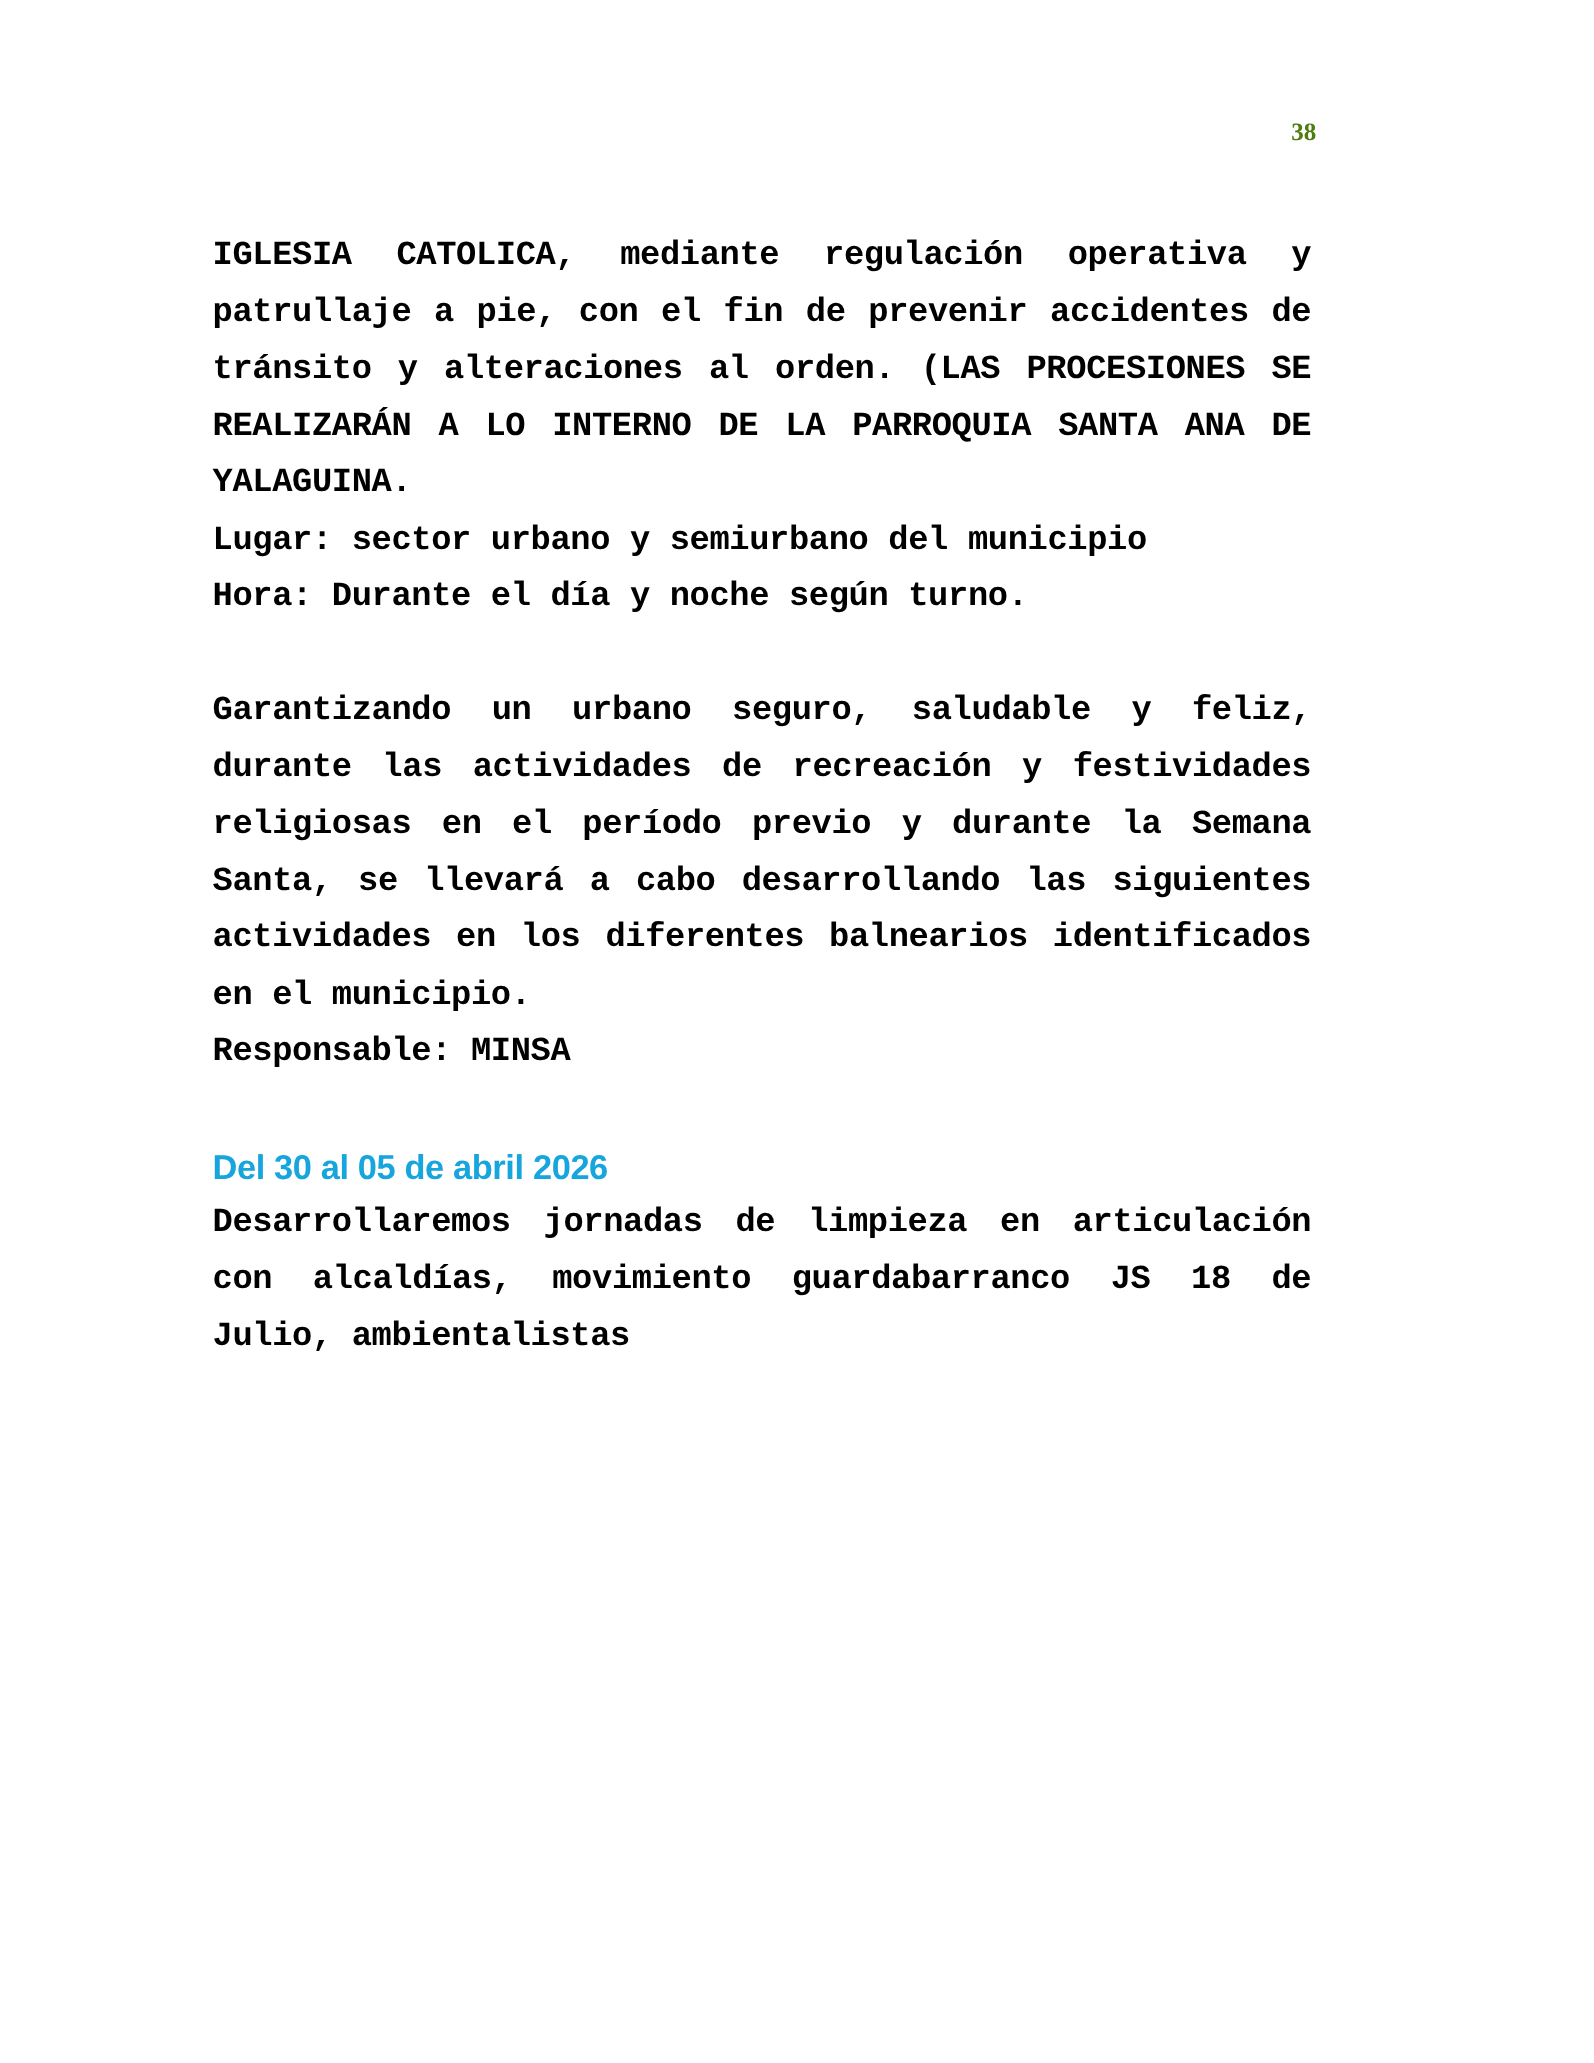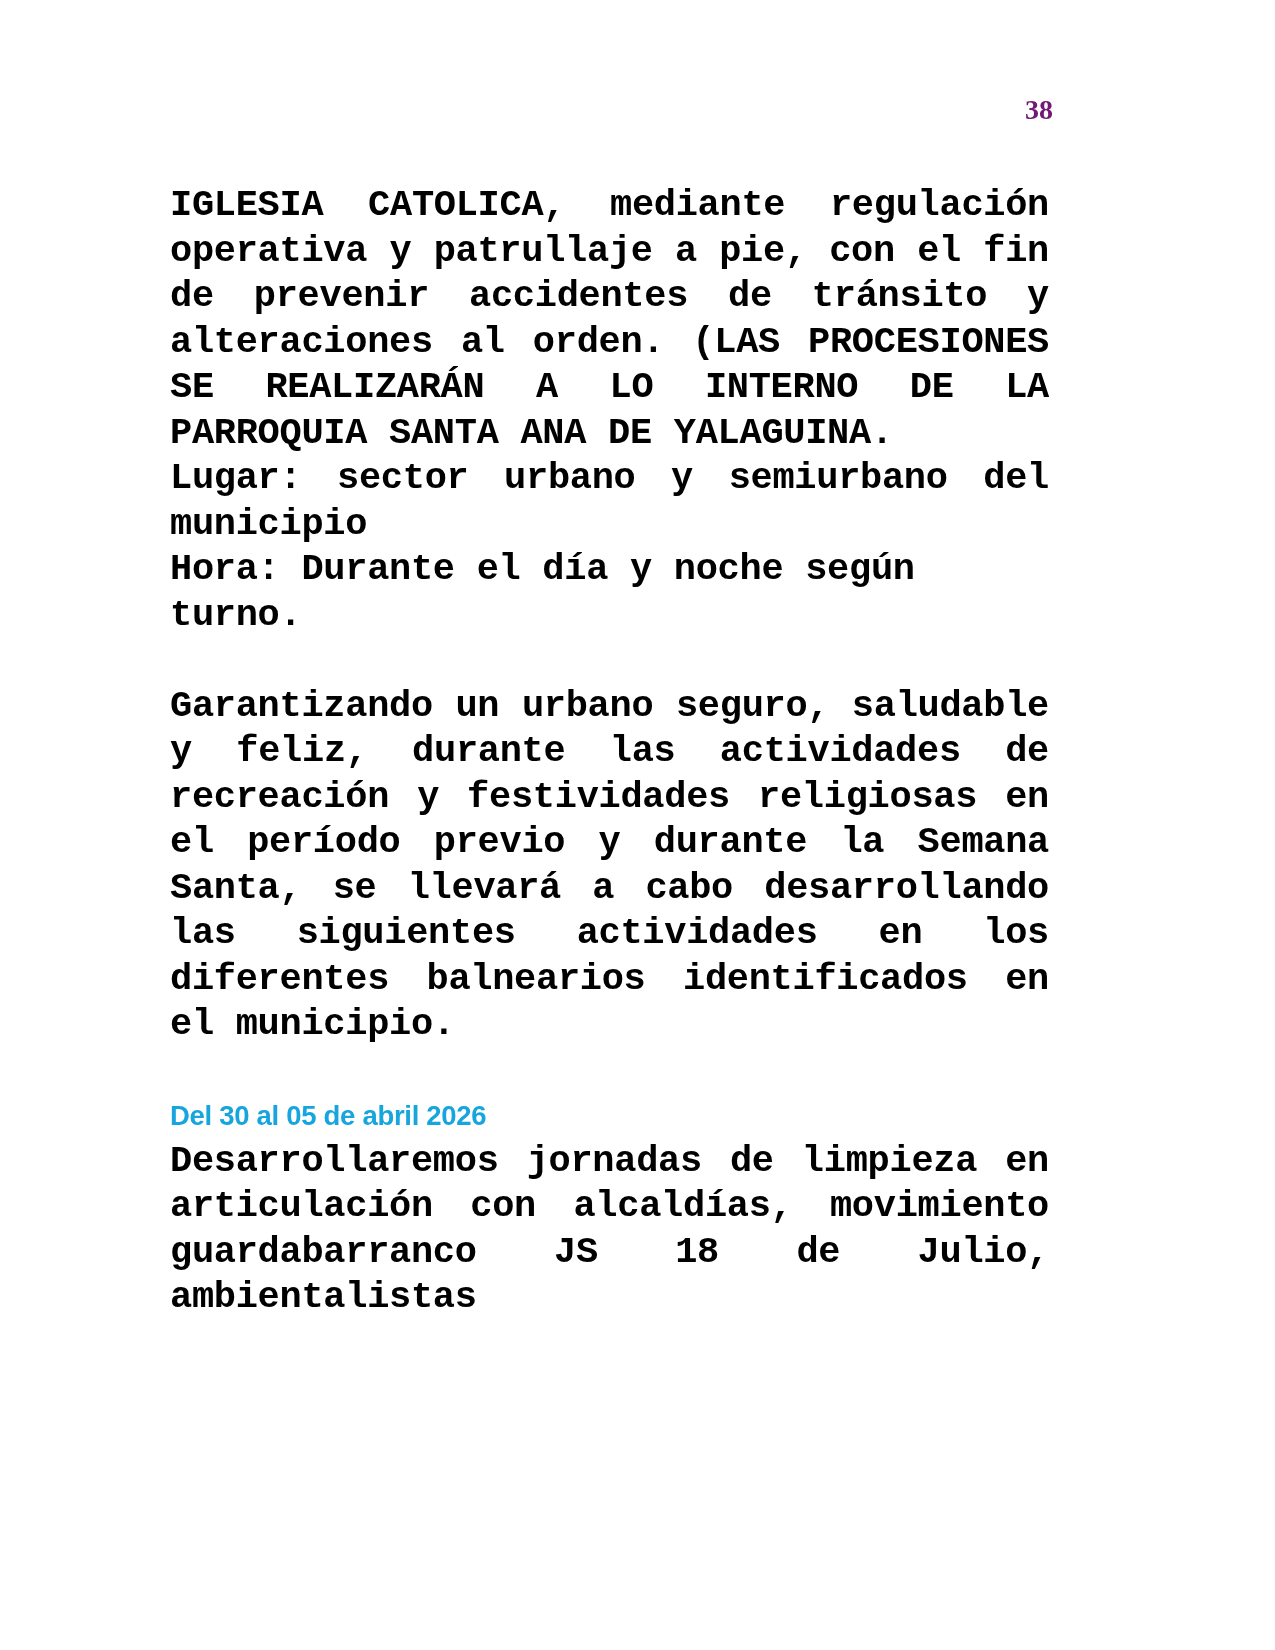"38" .page-number { color: #701a75 -> #4d7c0f; font-size: 28px -> 20px }
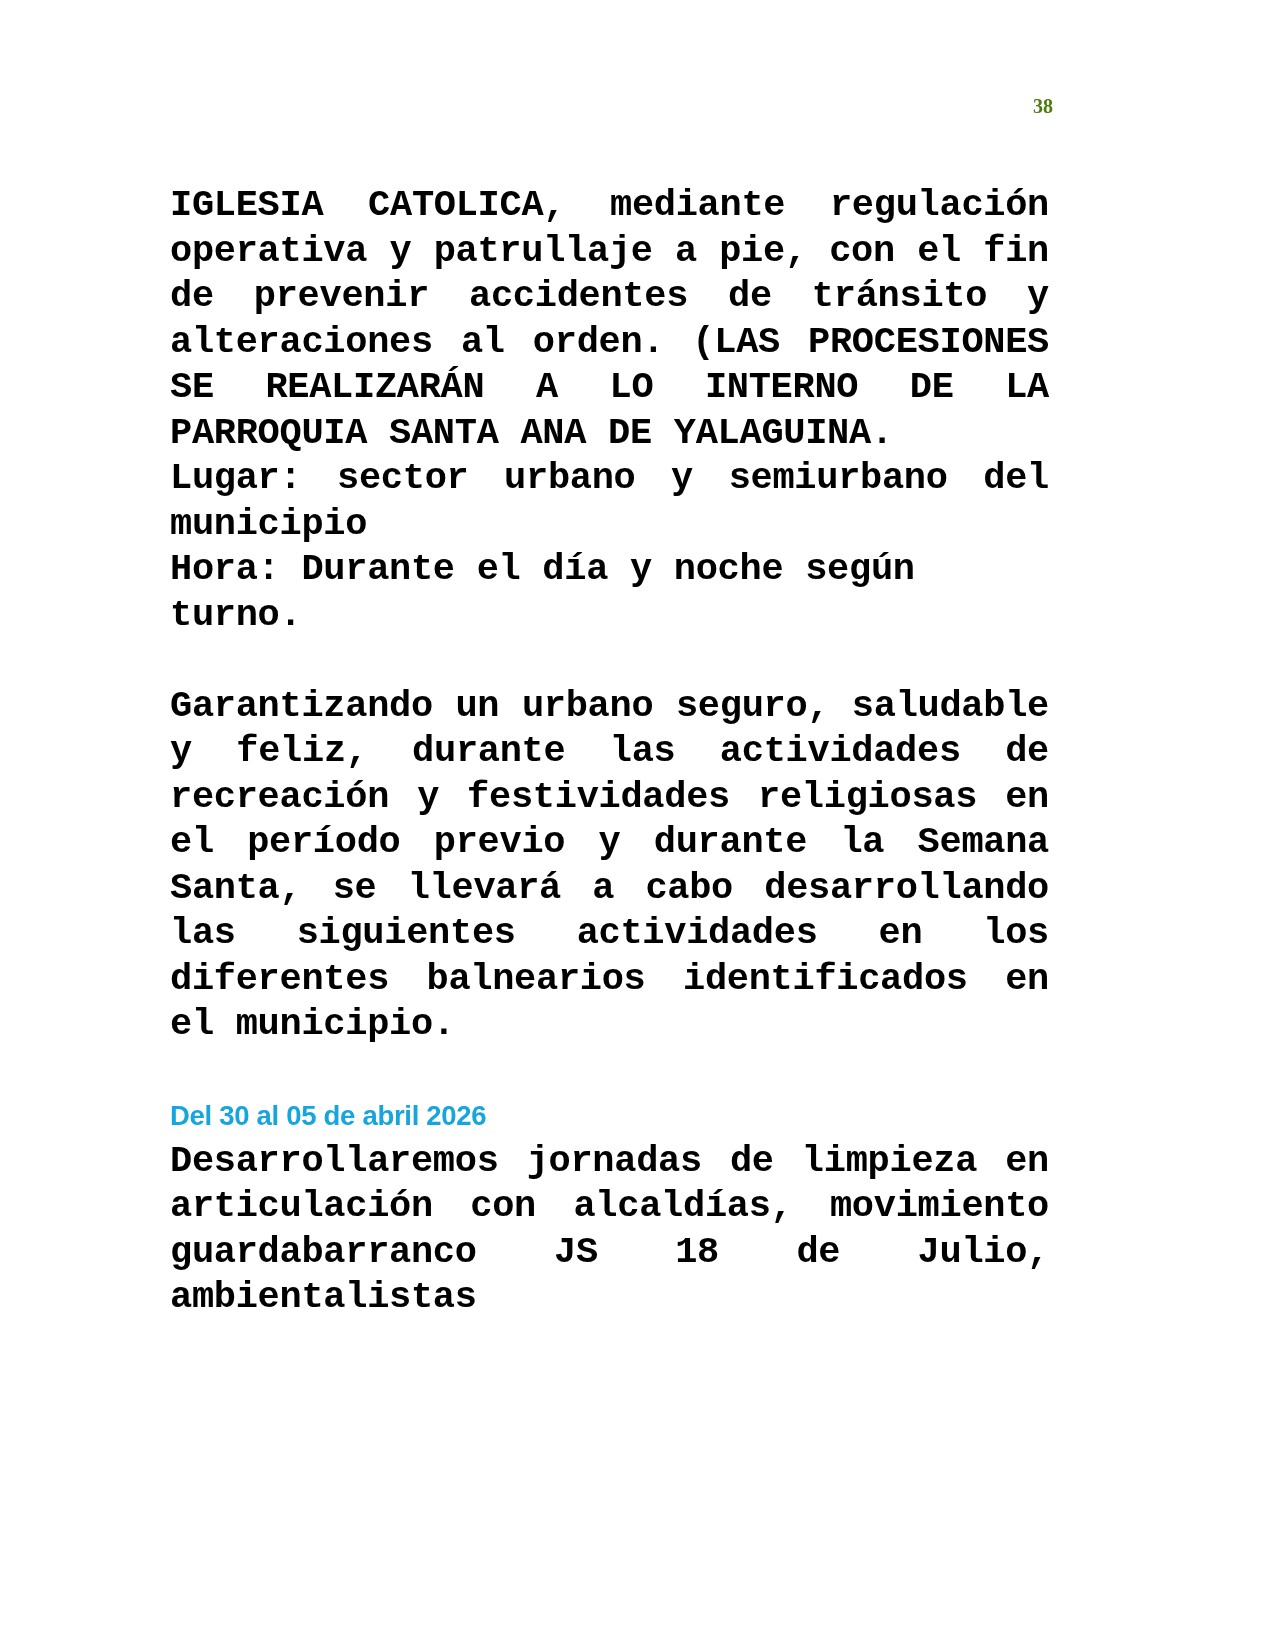"IGLESIA CATOLICA, mediante regulación" .para { font-size: 37px -> 27px }
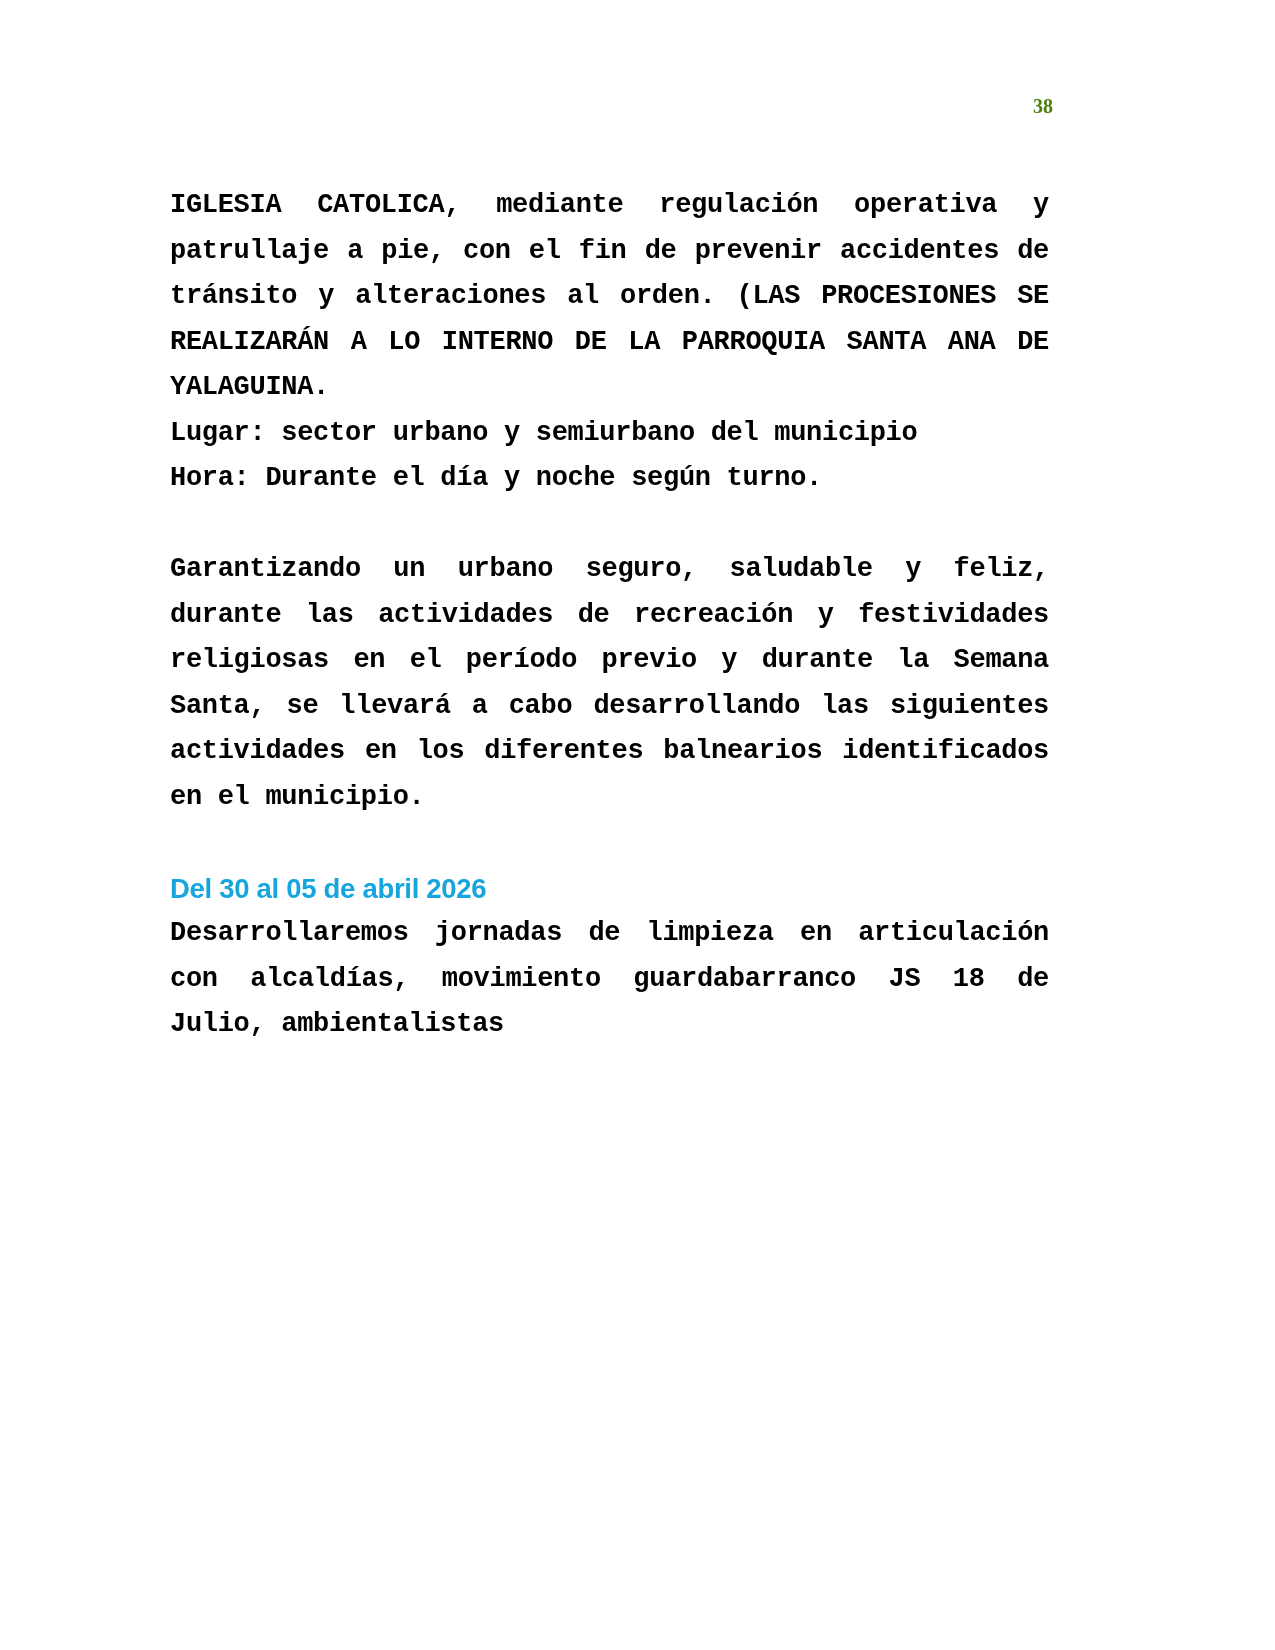"Responsable: MINSA" p.para { html: none -> <p>Responsable: MINSA</p> }
